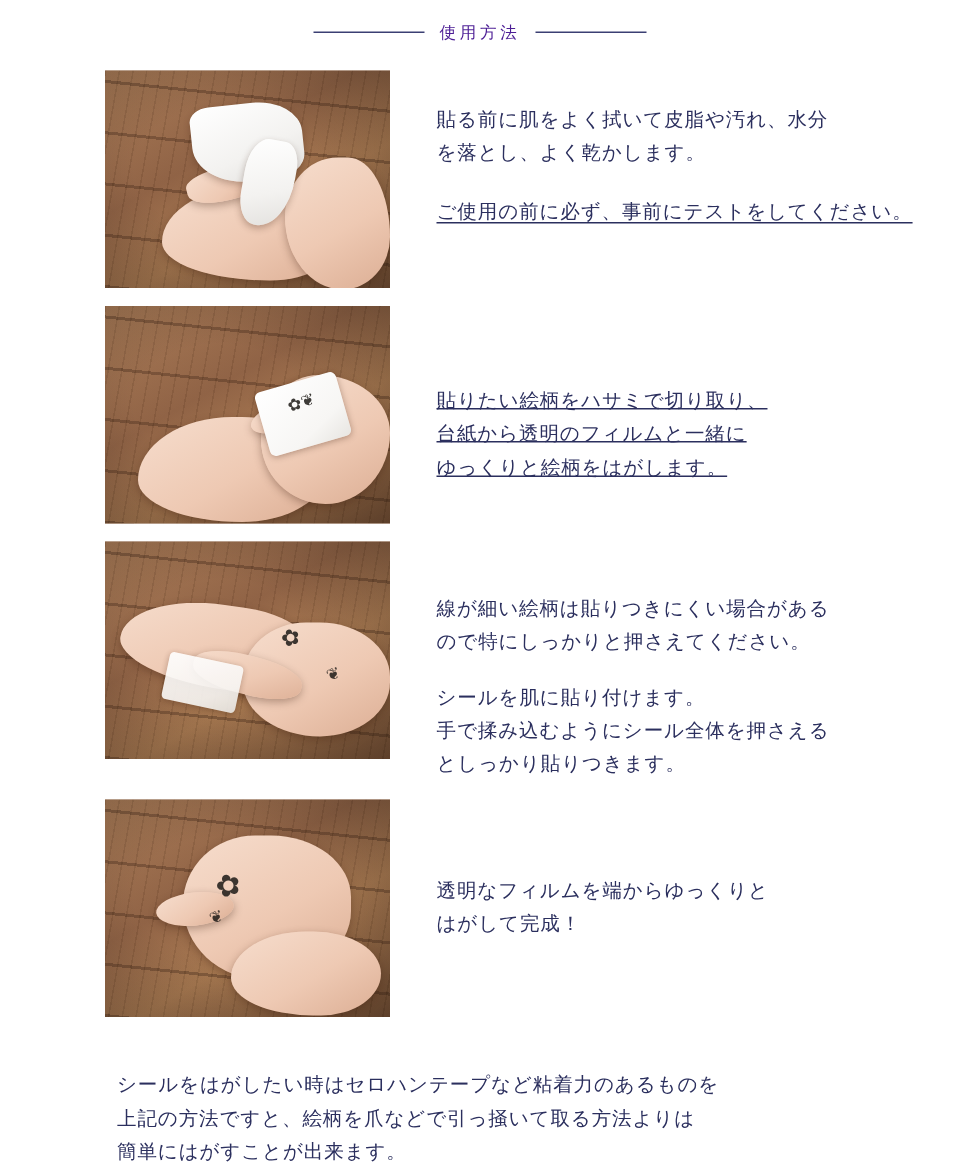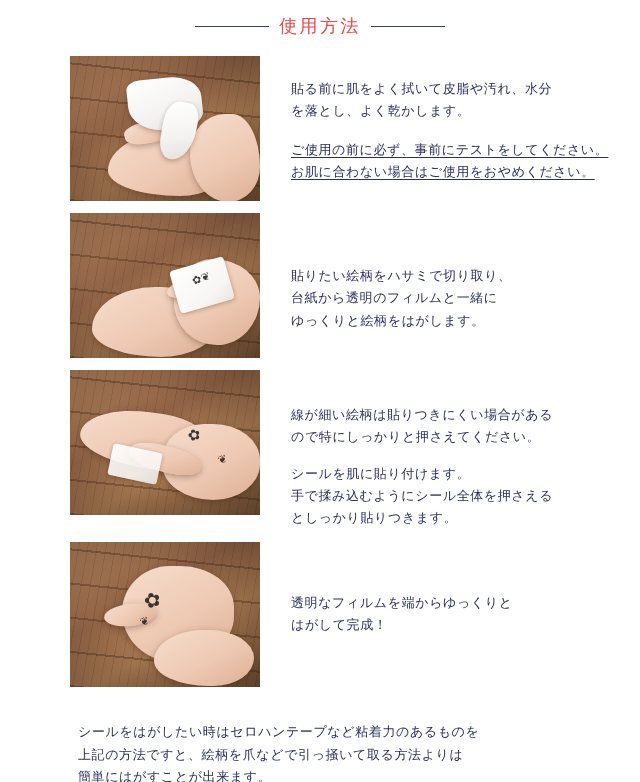"使用方法" .header-title { color: #ef4444 -> #4c1d95; font-size: 18px -> 11px }
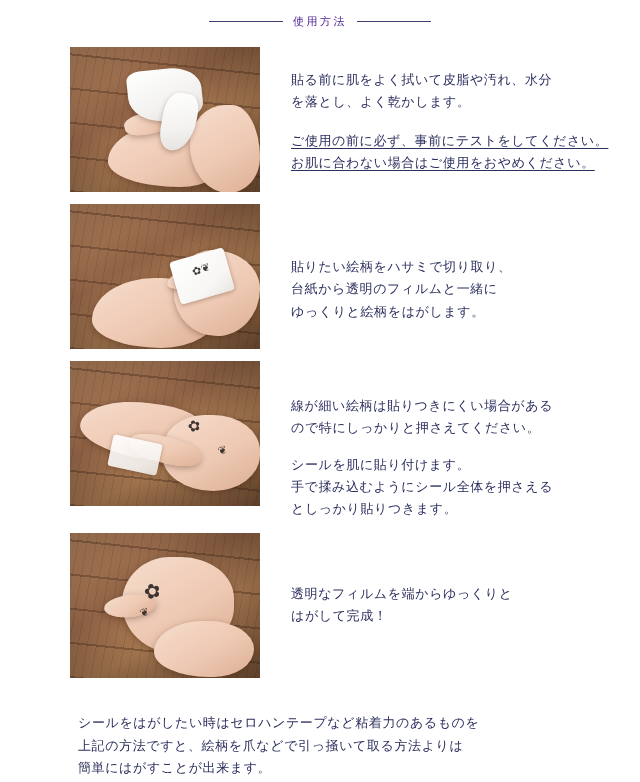"お肌に合わない場合はご使用をおやめください。" span.note { html: <span>お肌に合わない場合はご使用をおやめください。</span> -> none }
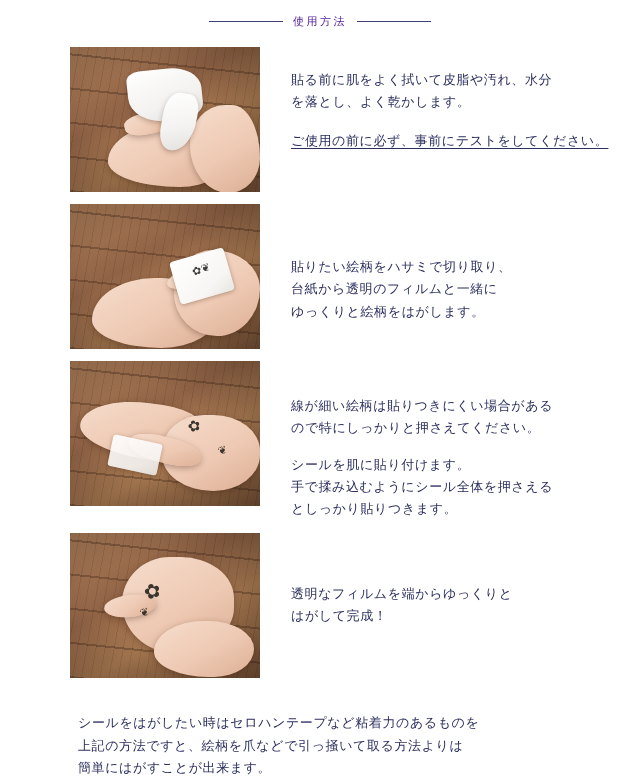"貼りたい絵柄をハサミで切り取り、" .t-top-1 { text-decoration: none -> underline }
